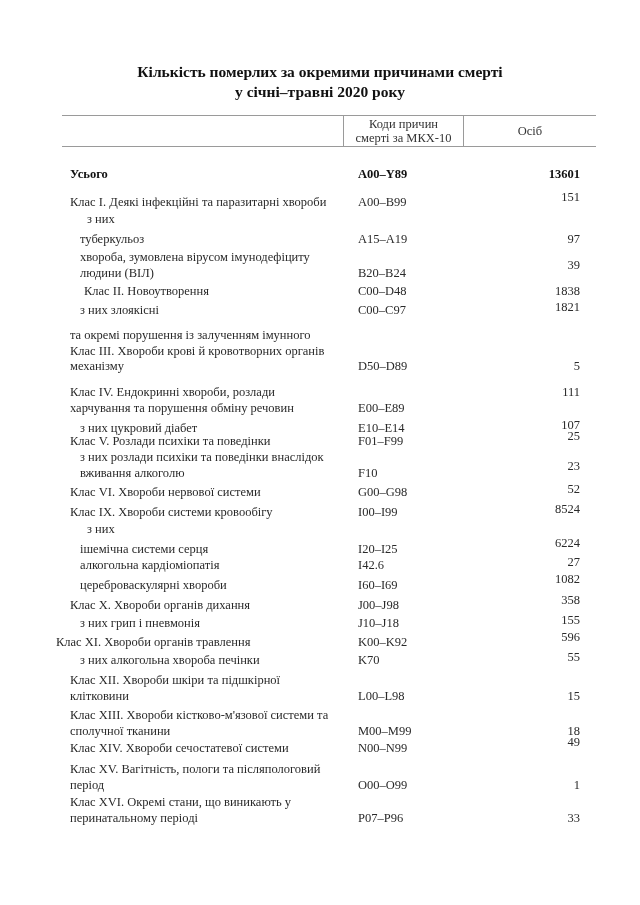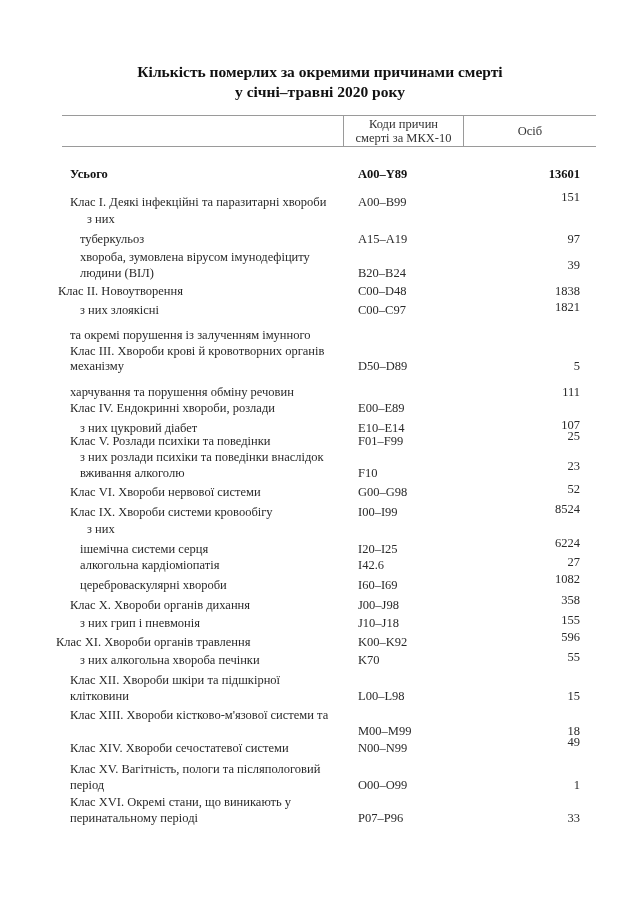"Клас II. Новоутворення" div.lbl { left: 58px -> 84px }
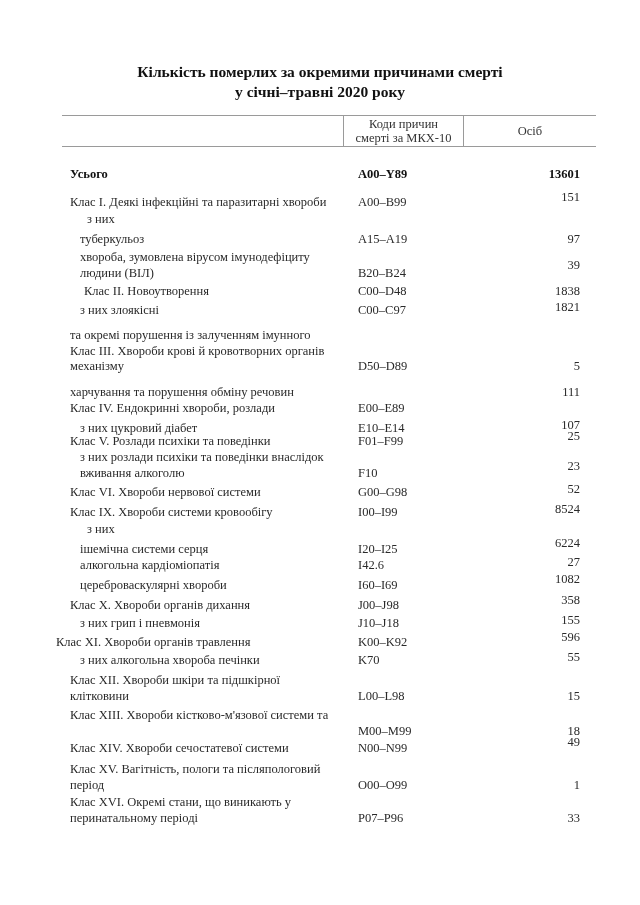"харчування та порушення обміну речовин" div { order: before "Клас IV. Ендокринні хвороби, розлади" -> after "Клас IV. Ендокринні хвороби, розлади" }
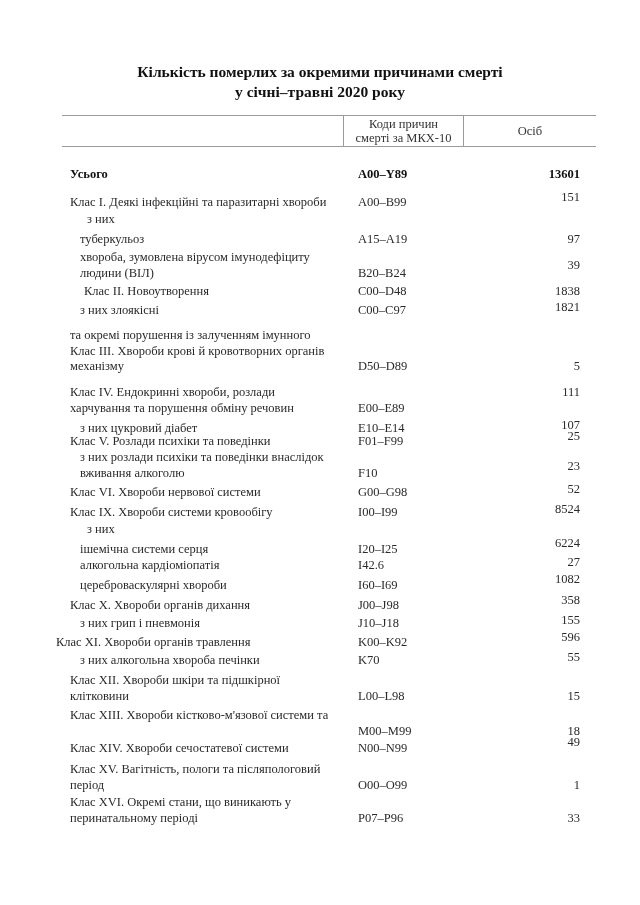"сполучної тканини" div { html: none -> <div>сполучної тканини</div> }
